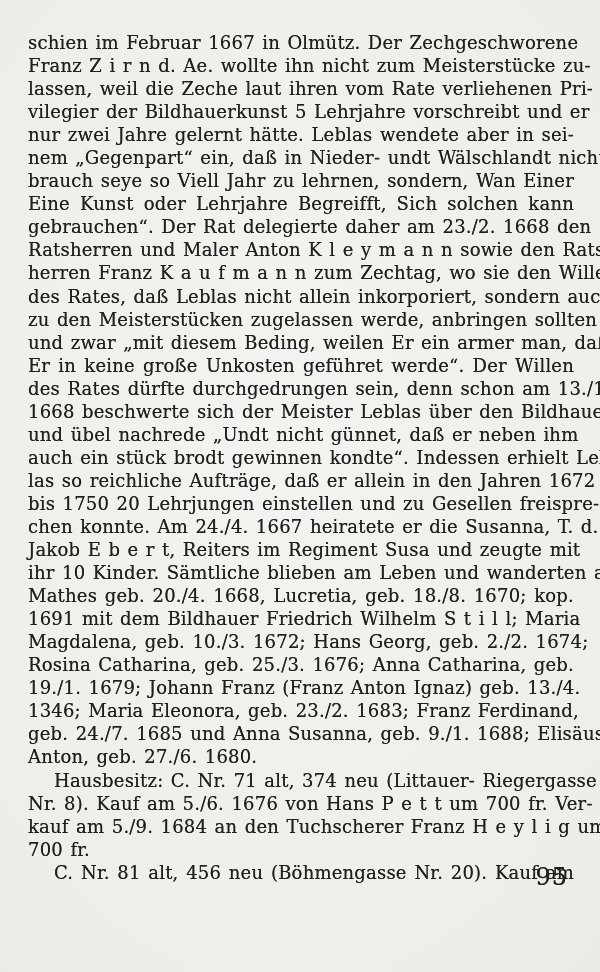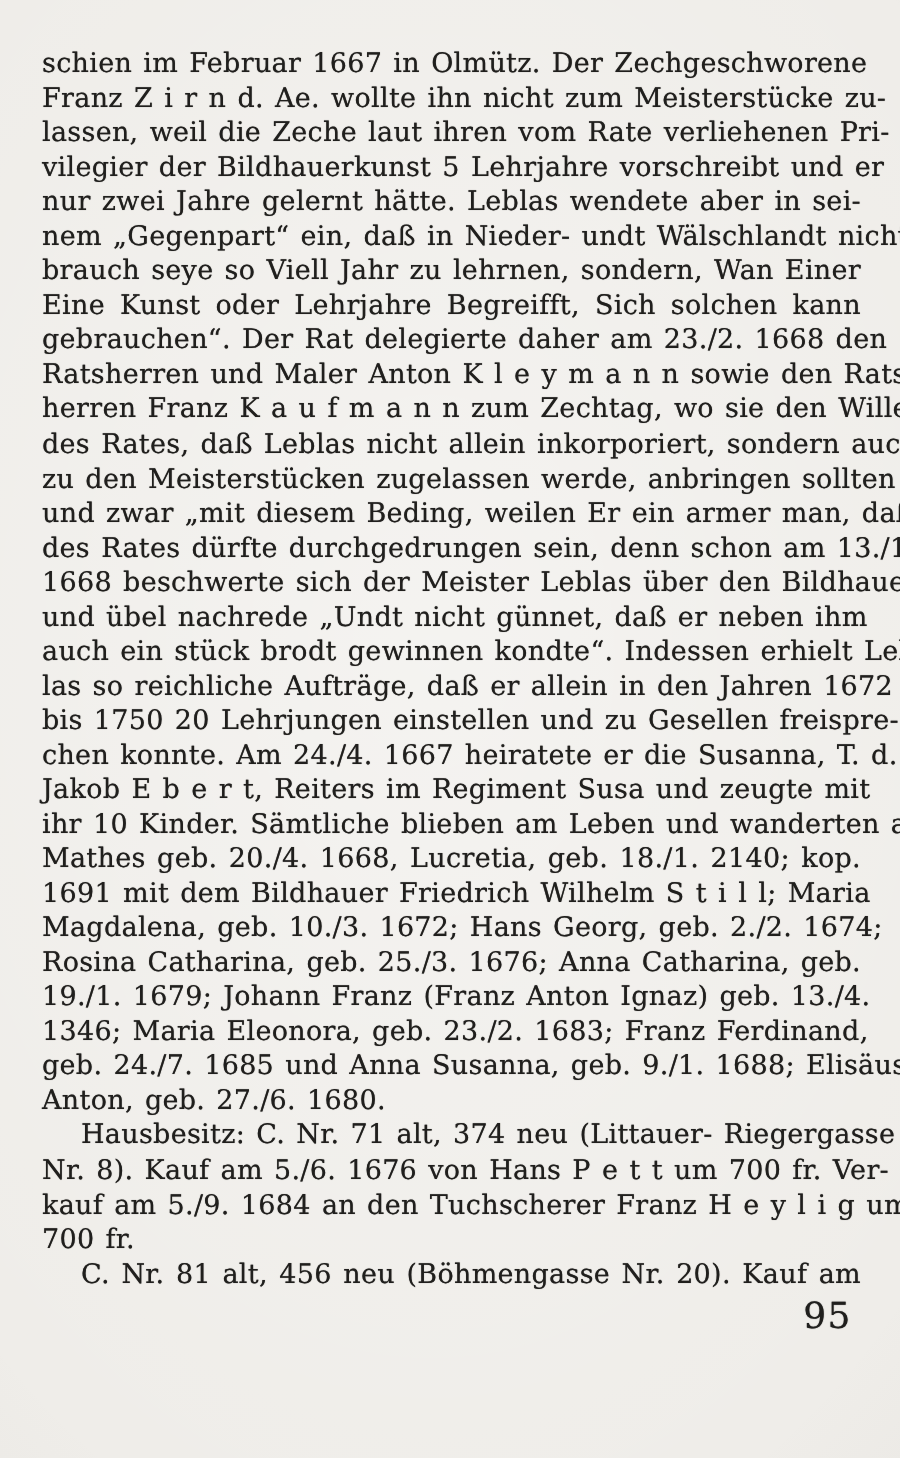"Er in keine große Unkosten" div.line { html: none -> <div>Er in keine große Unkosten geführet werde“. Der Willen</div> }
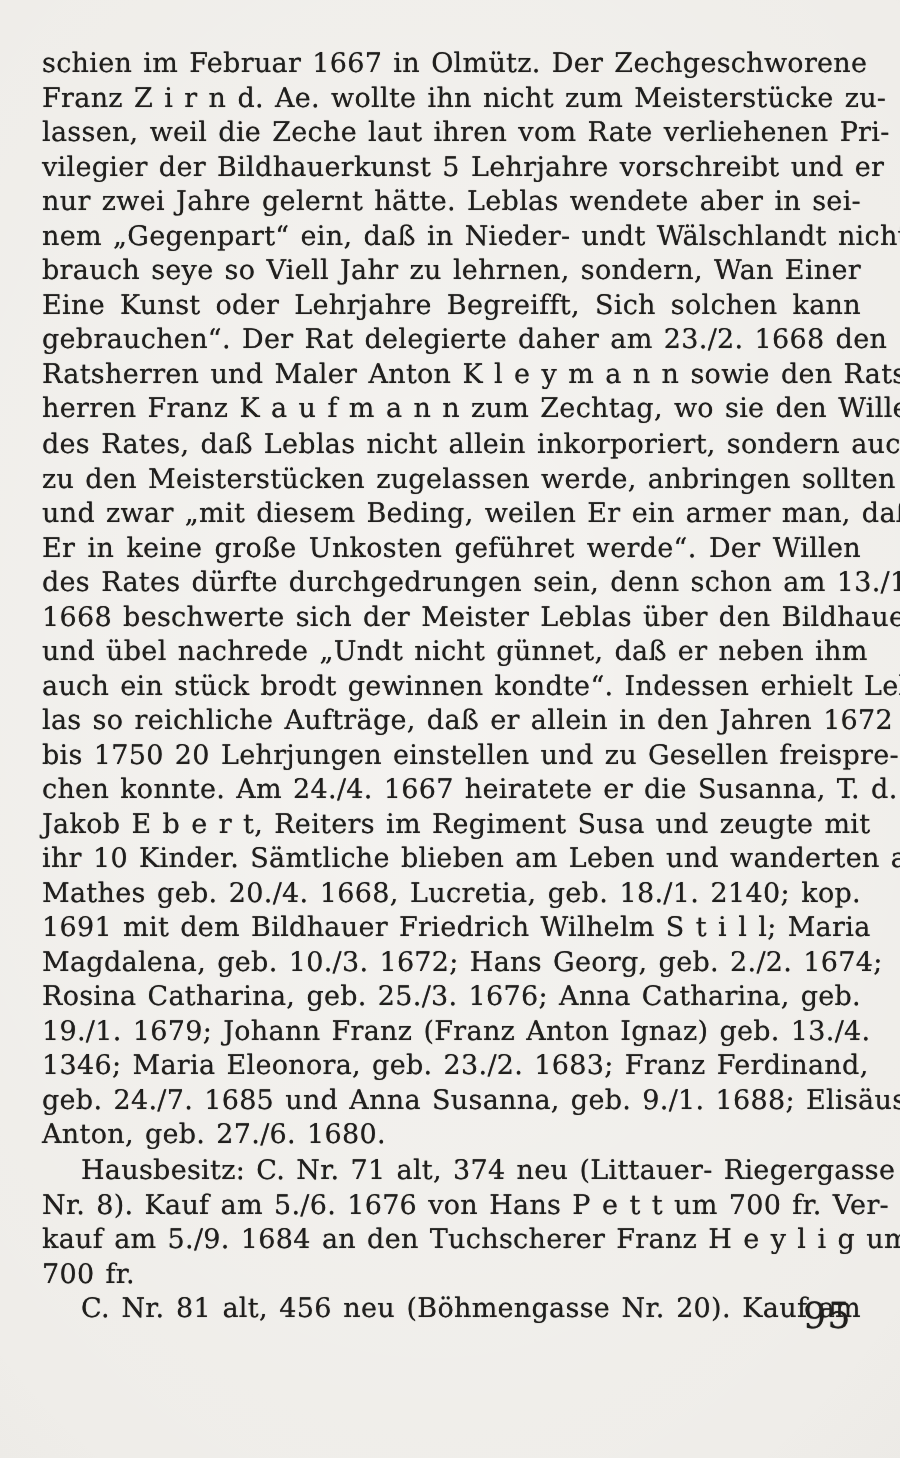"Mathes geb. 20./4. 1668, Lucretia," div.line { text: 18./1. 2140 -> 18./8. 1670 }
